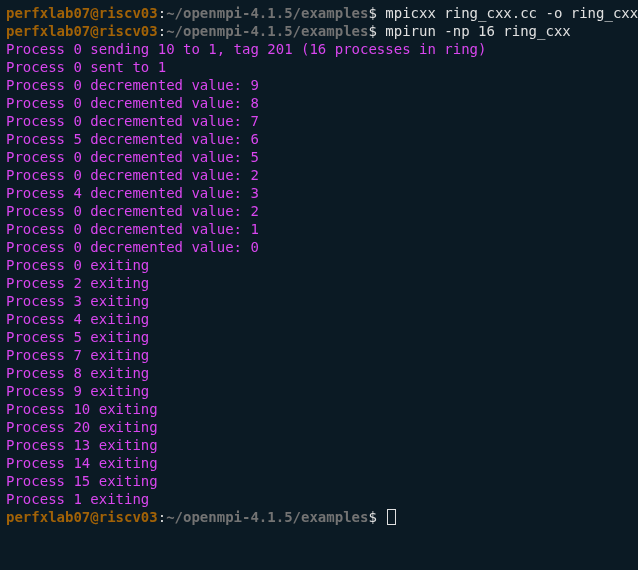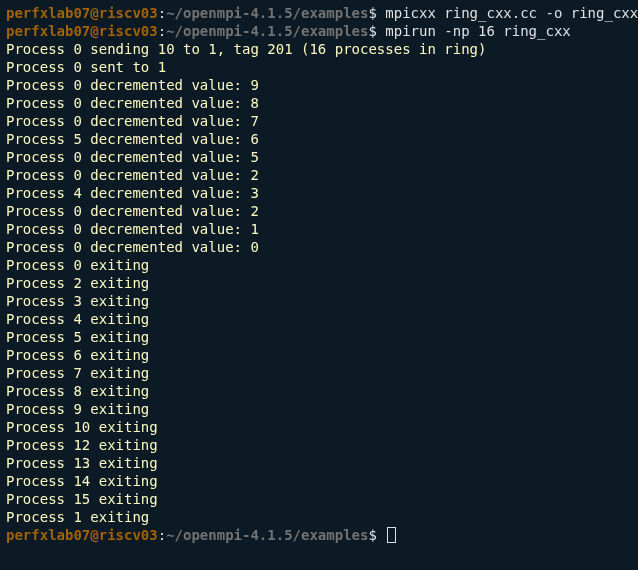"Process 0 sending 10 to" .output { color: #fef9c3 -> #d946ef }
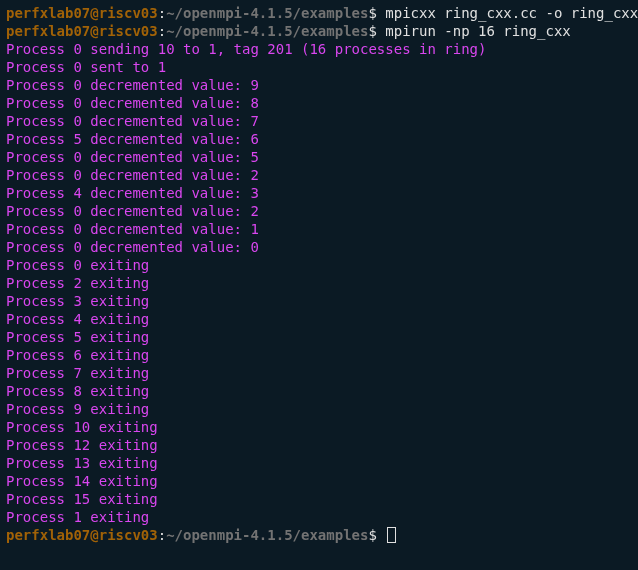"Process 6 exiting" div.line { html: <div>Process 6 exiting</div> -> none }
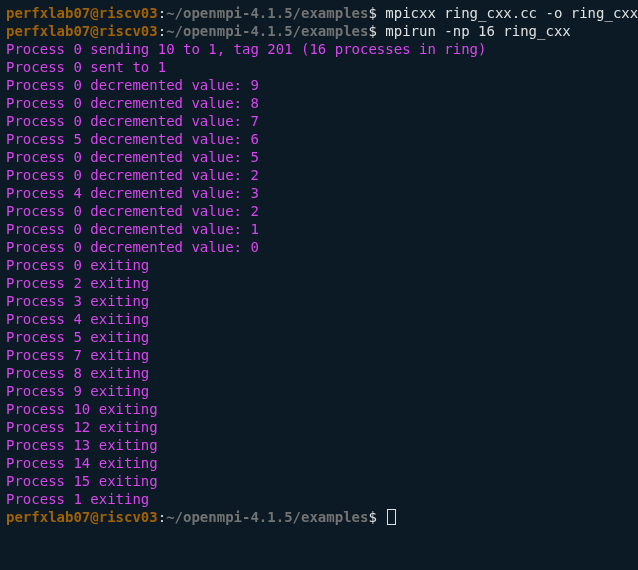"Process 12 exiting" div.line { text: 12 -> 20 }
